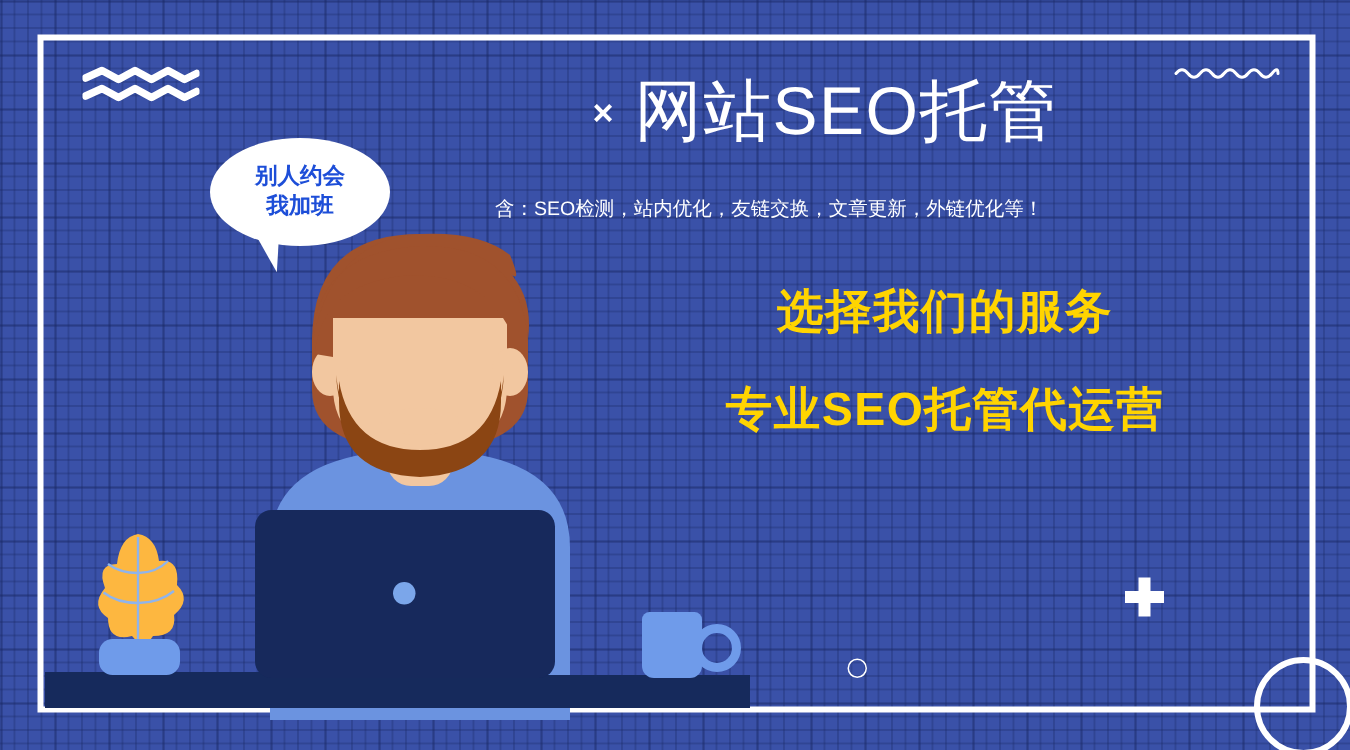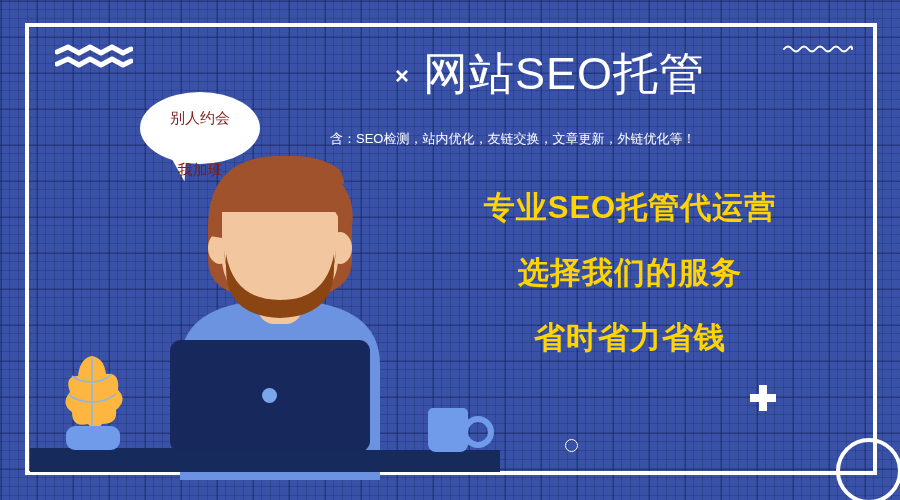"别人约会" .bubble-line { color: #7f1d1d -> #1d4ed8; font-weight: normal -> bold; margin-top: 32px -> none }
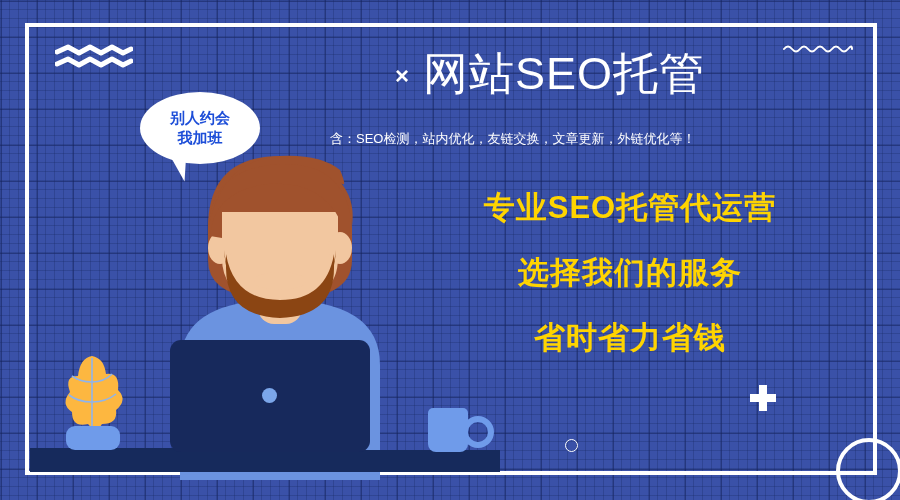"专业SEO托管代运营" div.slogan { order: before "选择我们的服务" -> after "选择我们的服务" }
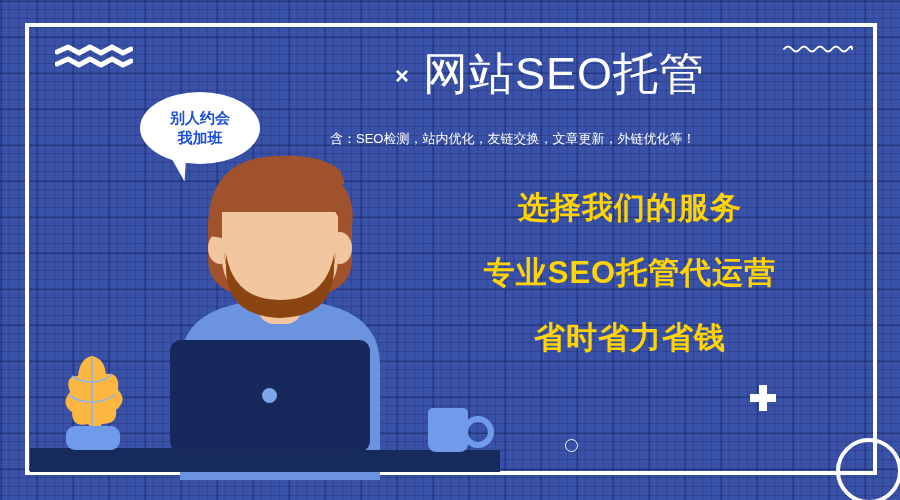"省时省力省钱" div.slogan { html: <div>省时省力省钱</div> -> none }
